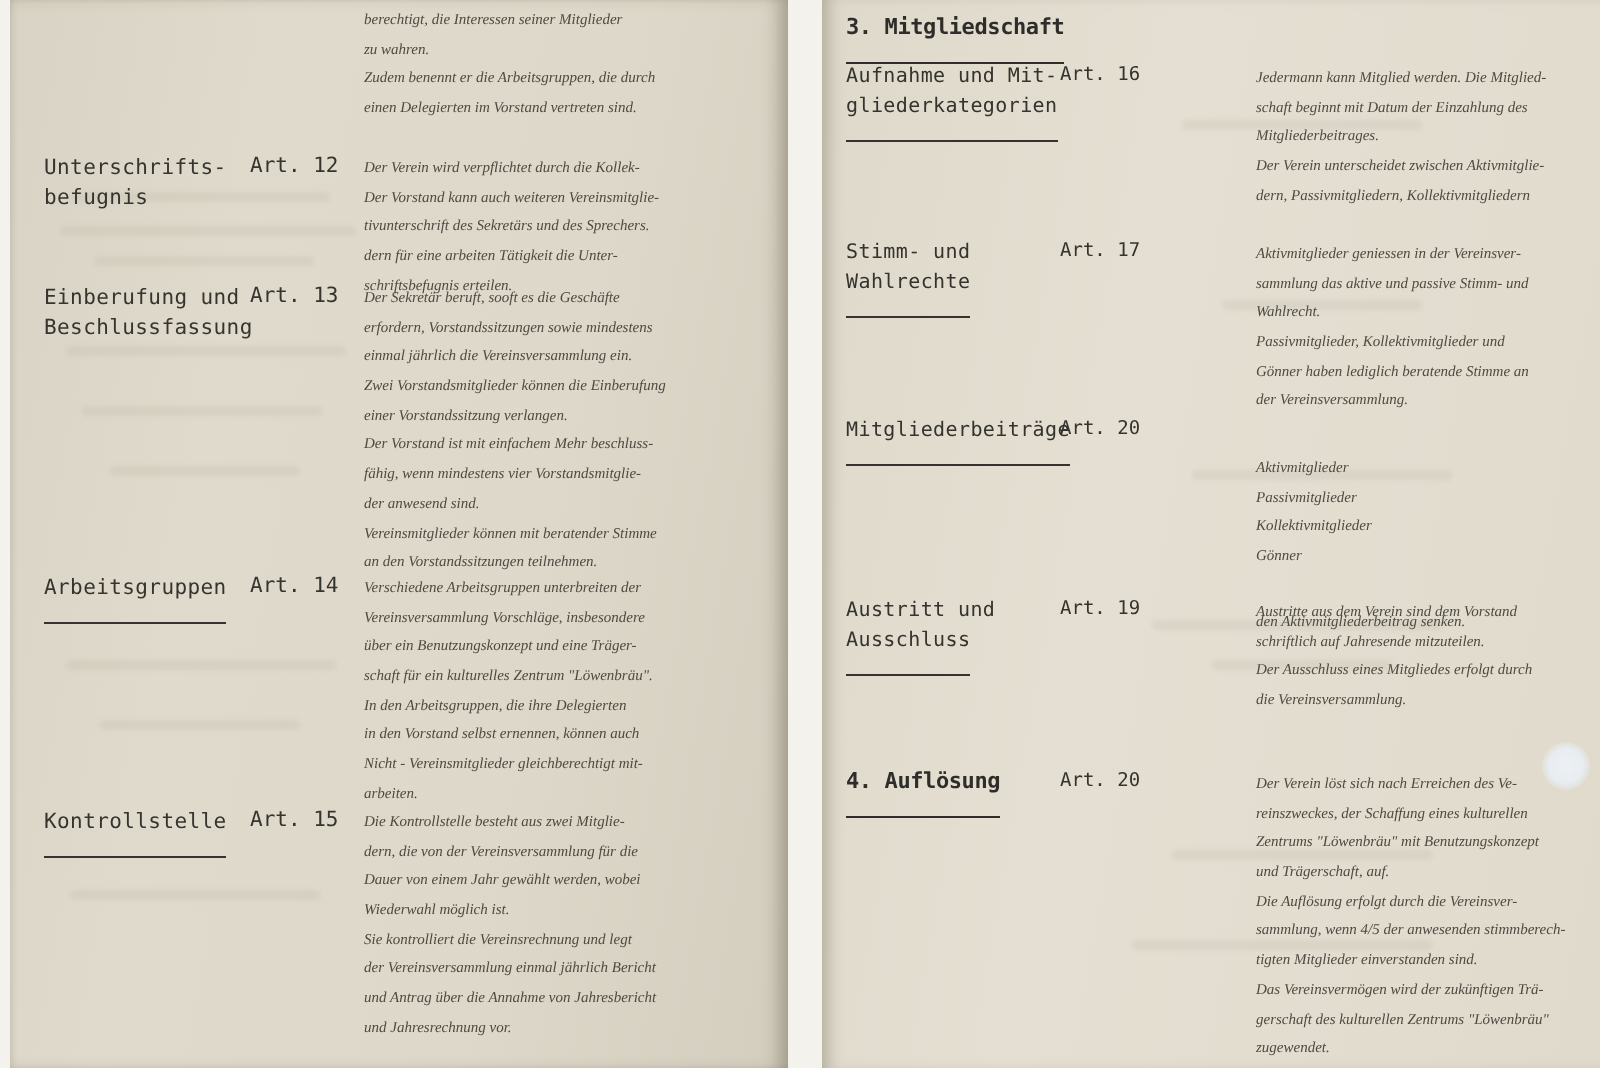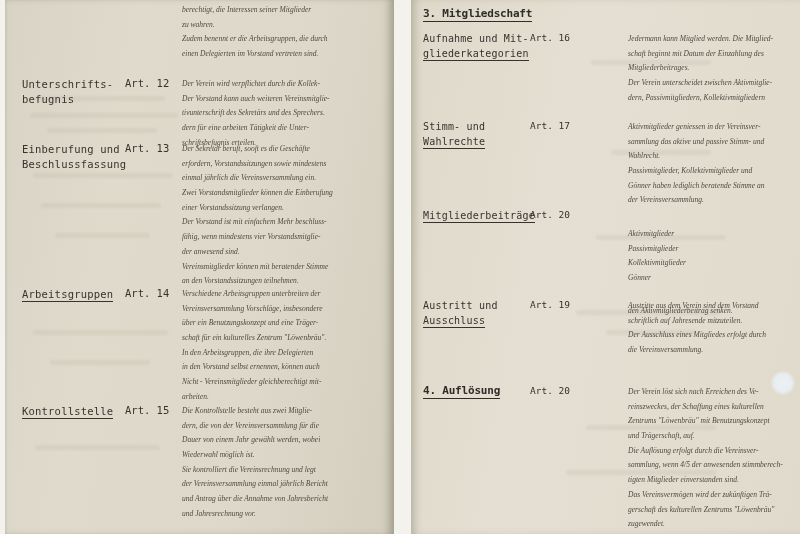"3. Mitgliedschaft" .u { padding-bottom: 1px -> 11px }
